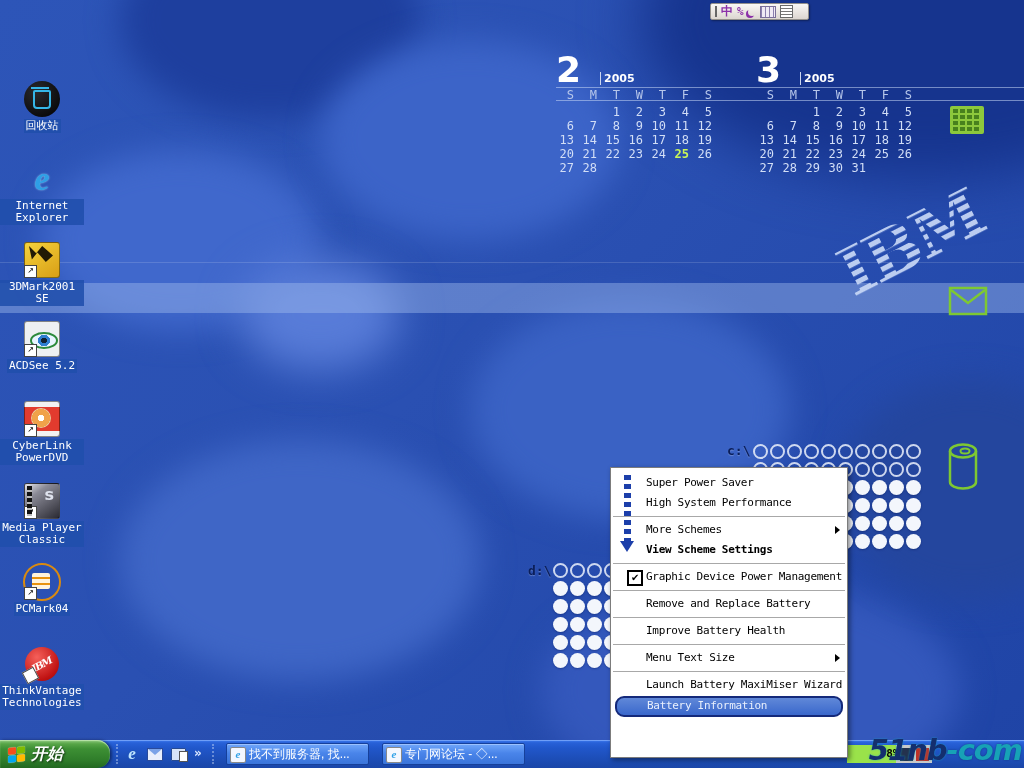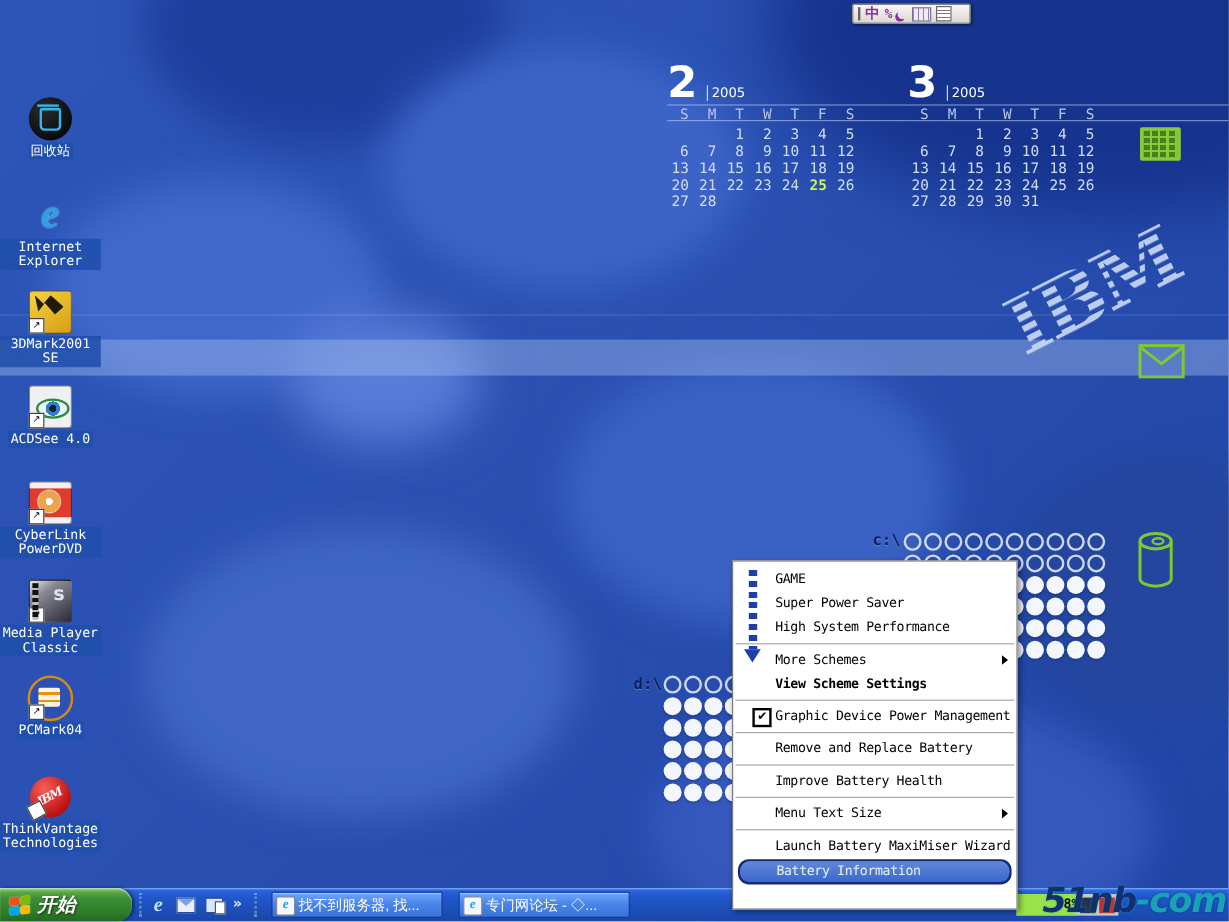"2005" .cal-year { font-weight: normal -> bold; margin-left: 8px -> 19px }
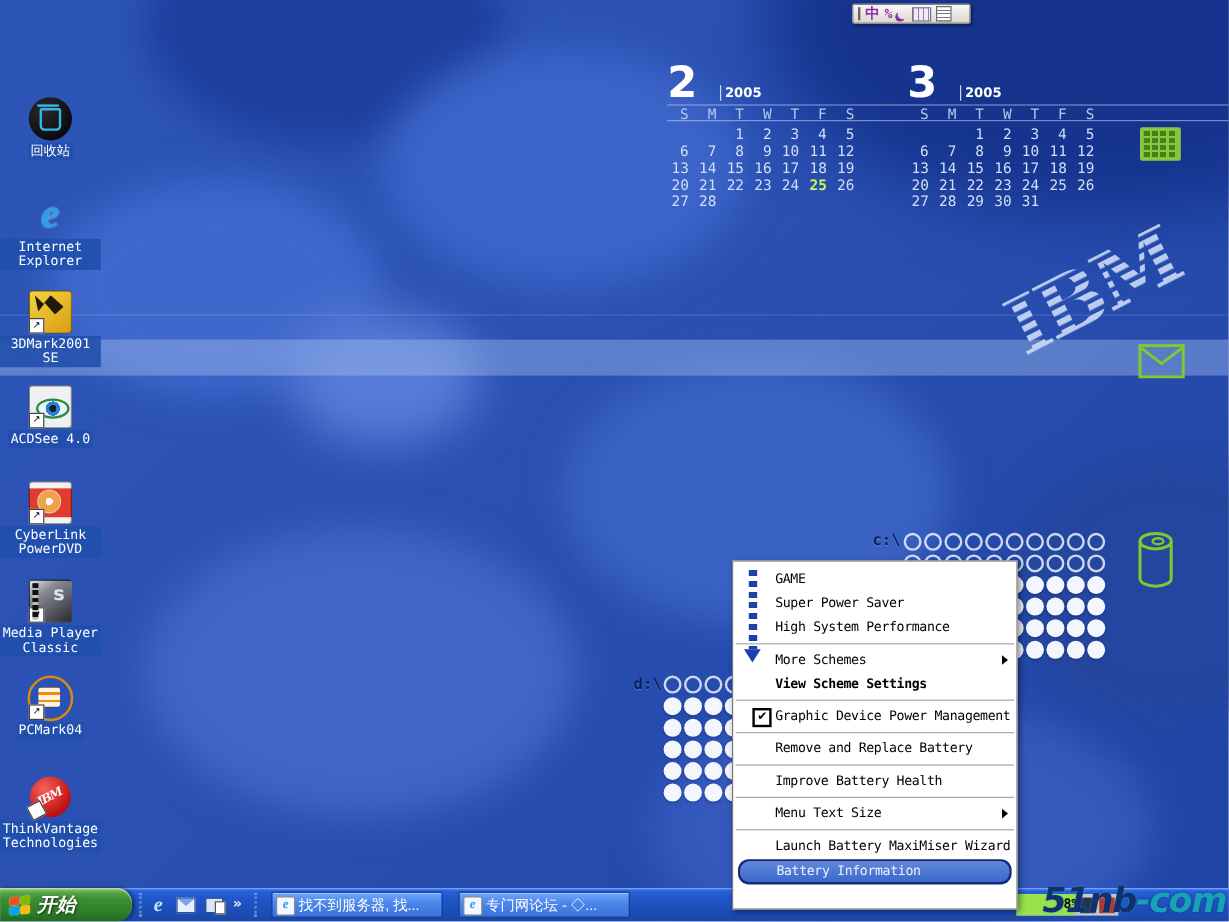"ACDSee 4.0" div.lbl { text: 4.0 -> 5.2 }
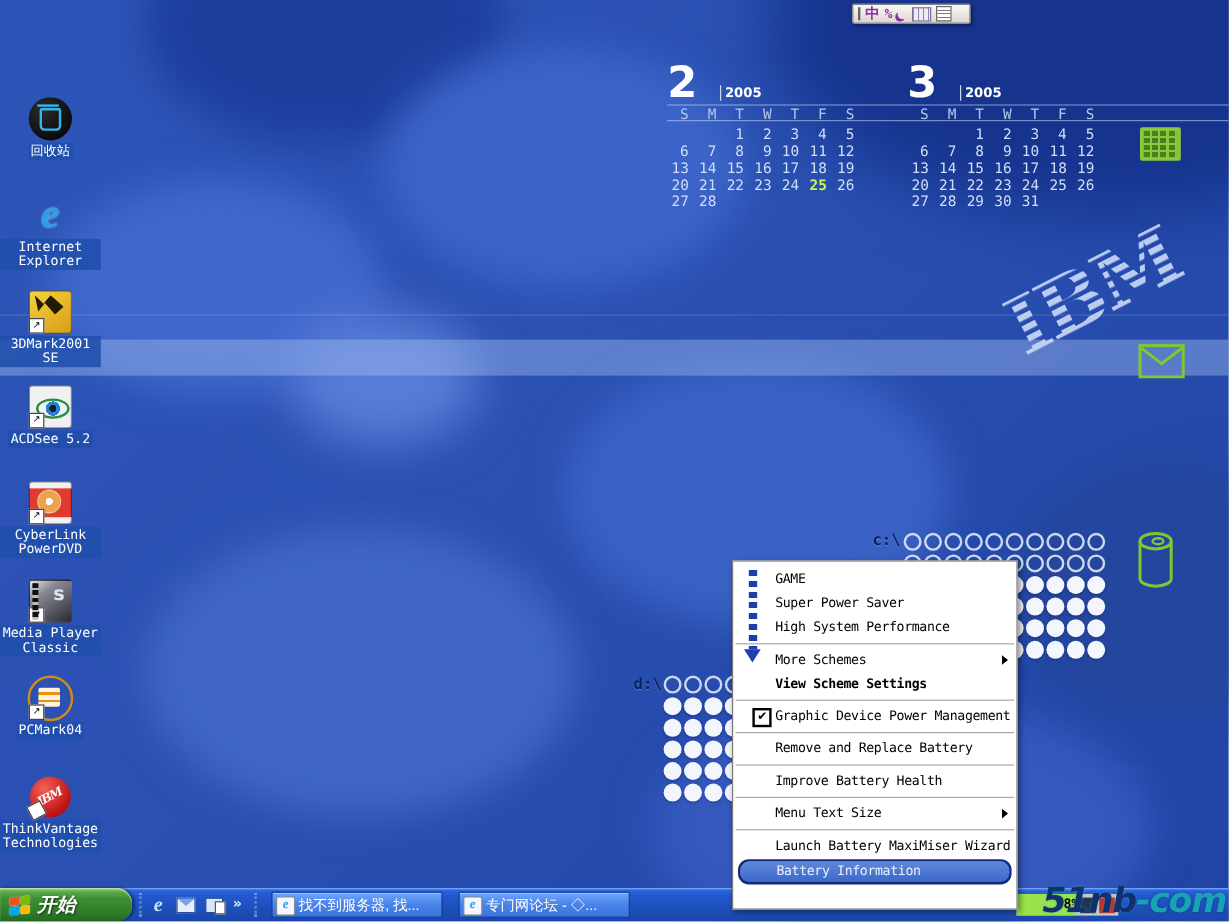"GAME" div.mi { html: <div><span>GAME</span></div> -> none }
